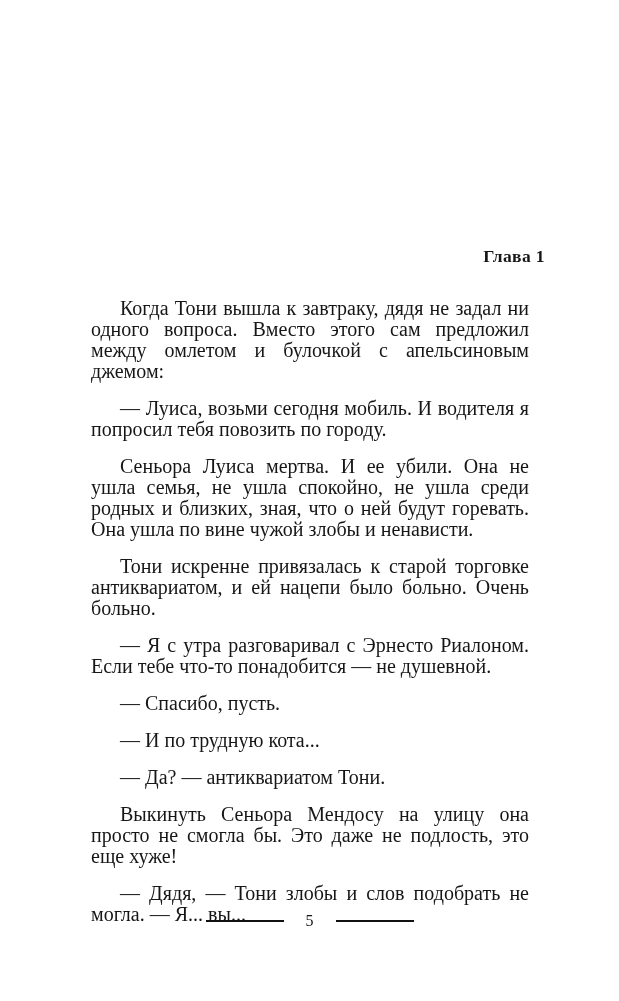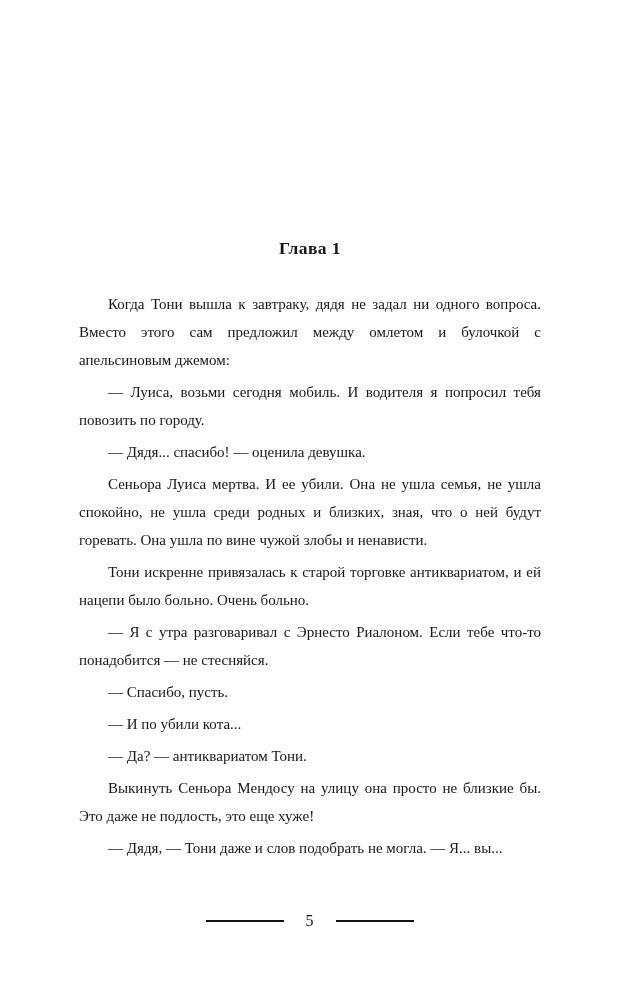"Глава 1" .chapter-title { margin: 8px 0 31px 0 -> 16px 0 31px 0; text-align: center -> right }
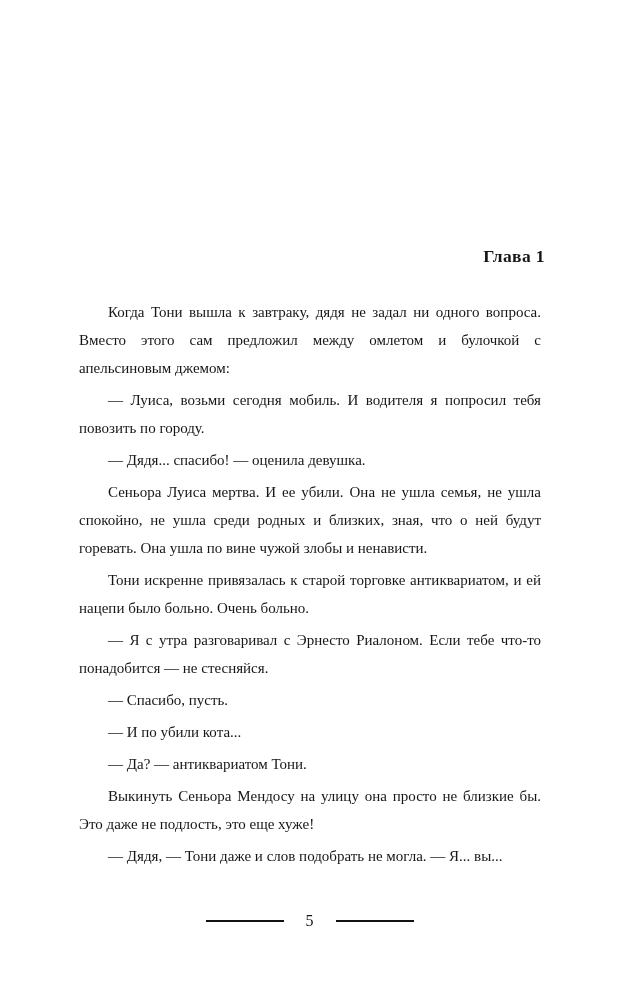"Когда Тони вышла к завтраку," .body-text p { font-size: 15px -> 20px; line-height: 28px -> 21px; margin: 4px -> 16px }
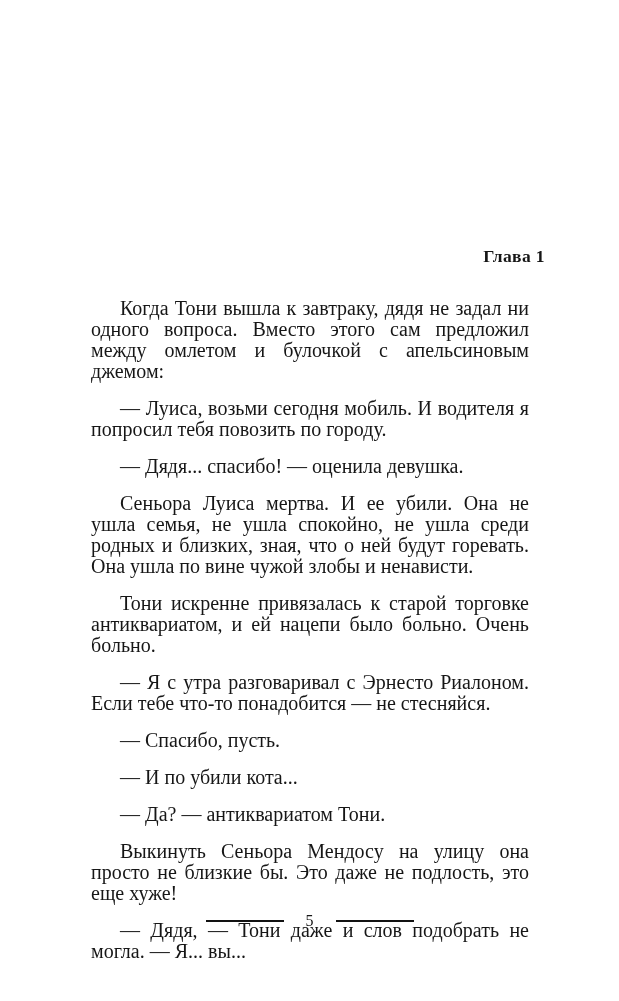"— Дядя... спасибо! — оценила" p { html: <p>— Дядя... спасибо! — оценила девушка.</p> -> none }
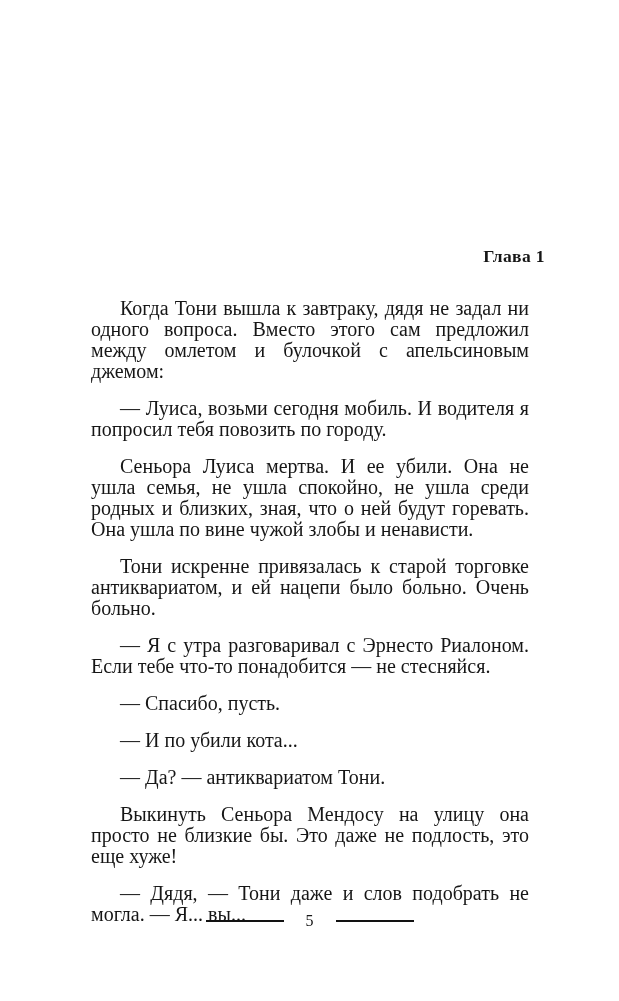"— Я с утра разговаривал" p { text: стесняйся -> душевной }
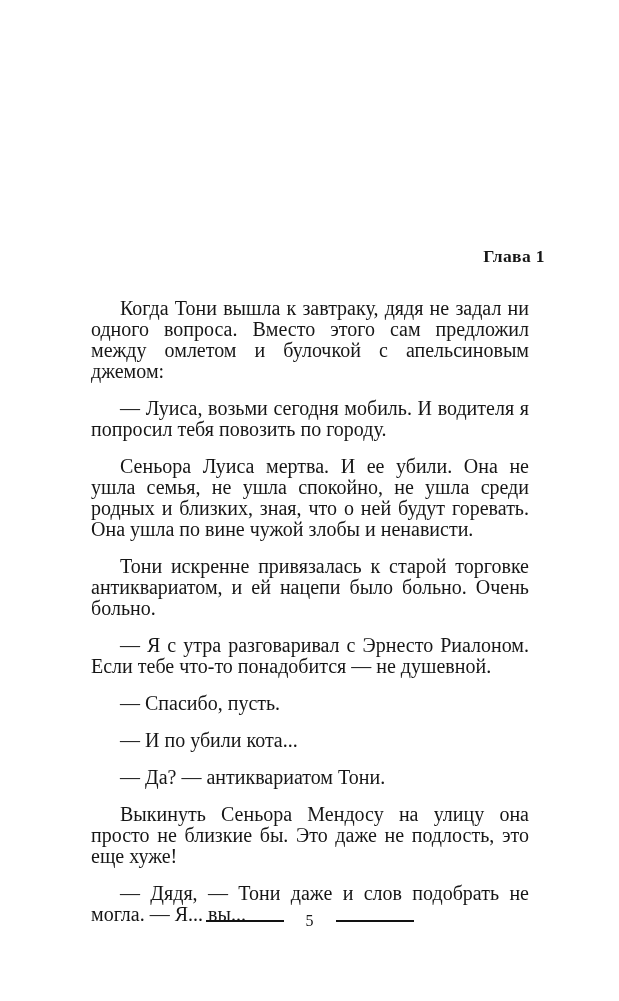"— И по убили кота..." p { text: убили -> трудную }
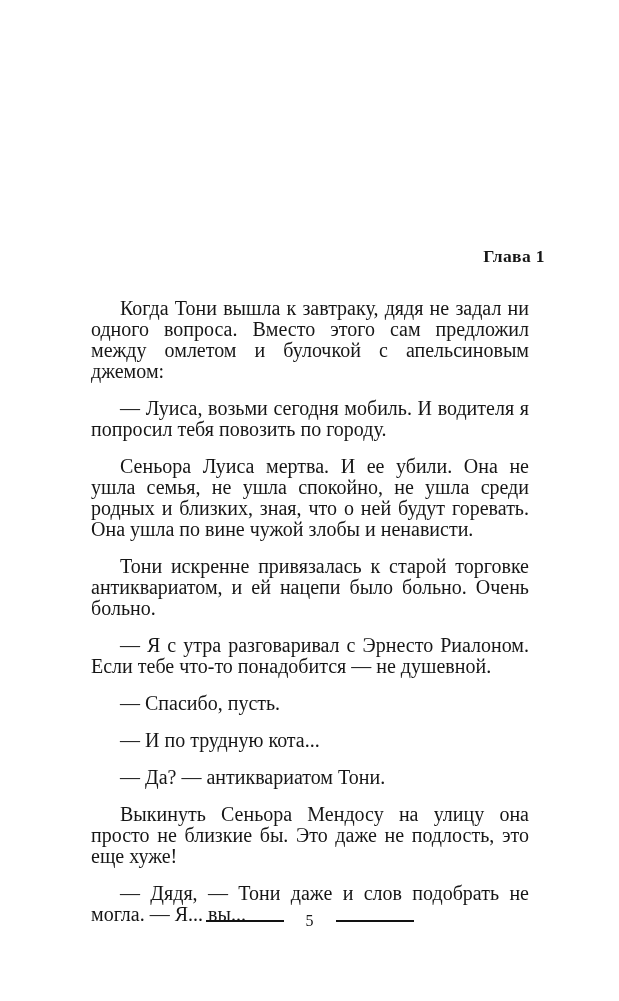"Выкинуть Сеньора Мендосу на улицу" p { text: близкие -> смогла }
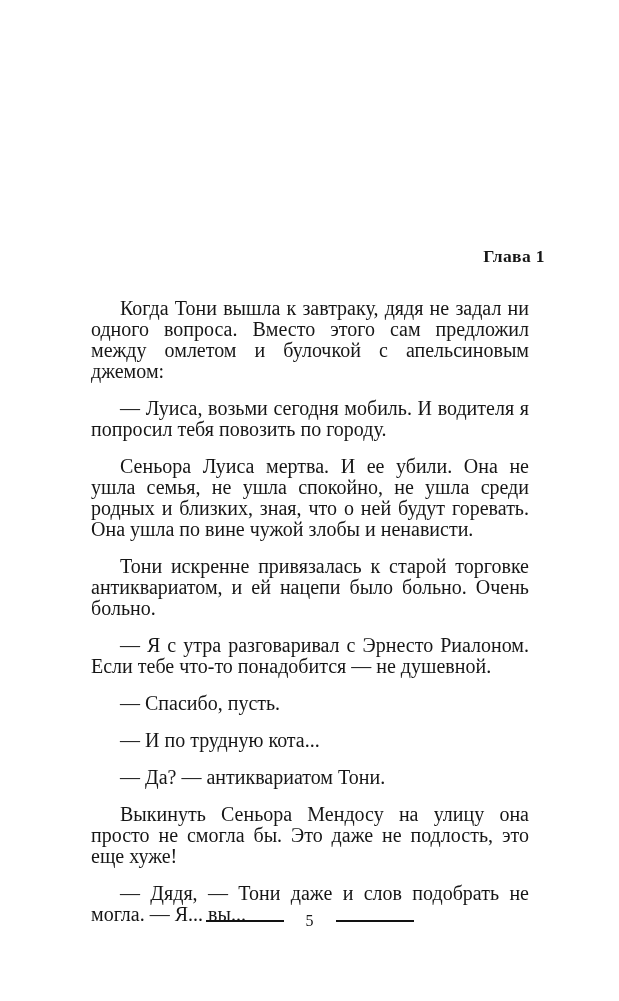"— Дядя, — Тони даже" p { text: даже -> злобы }
